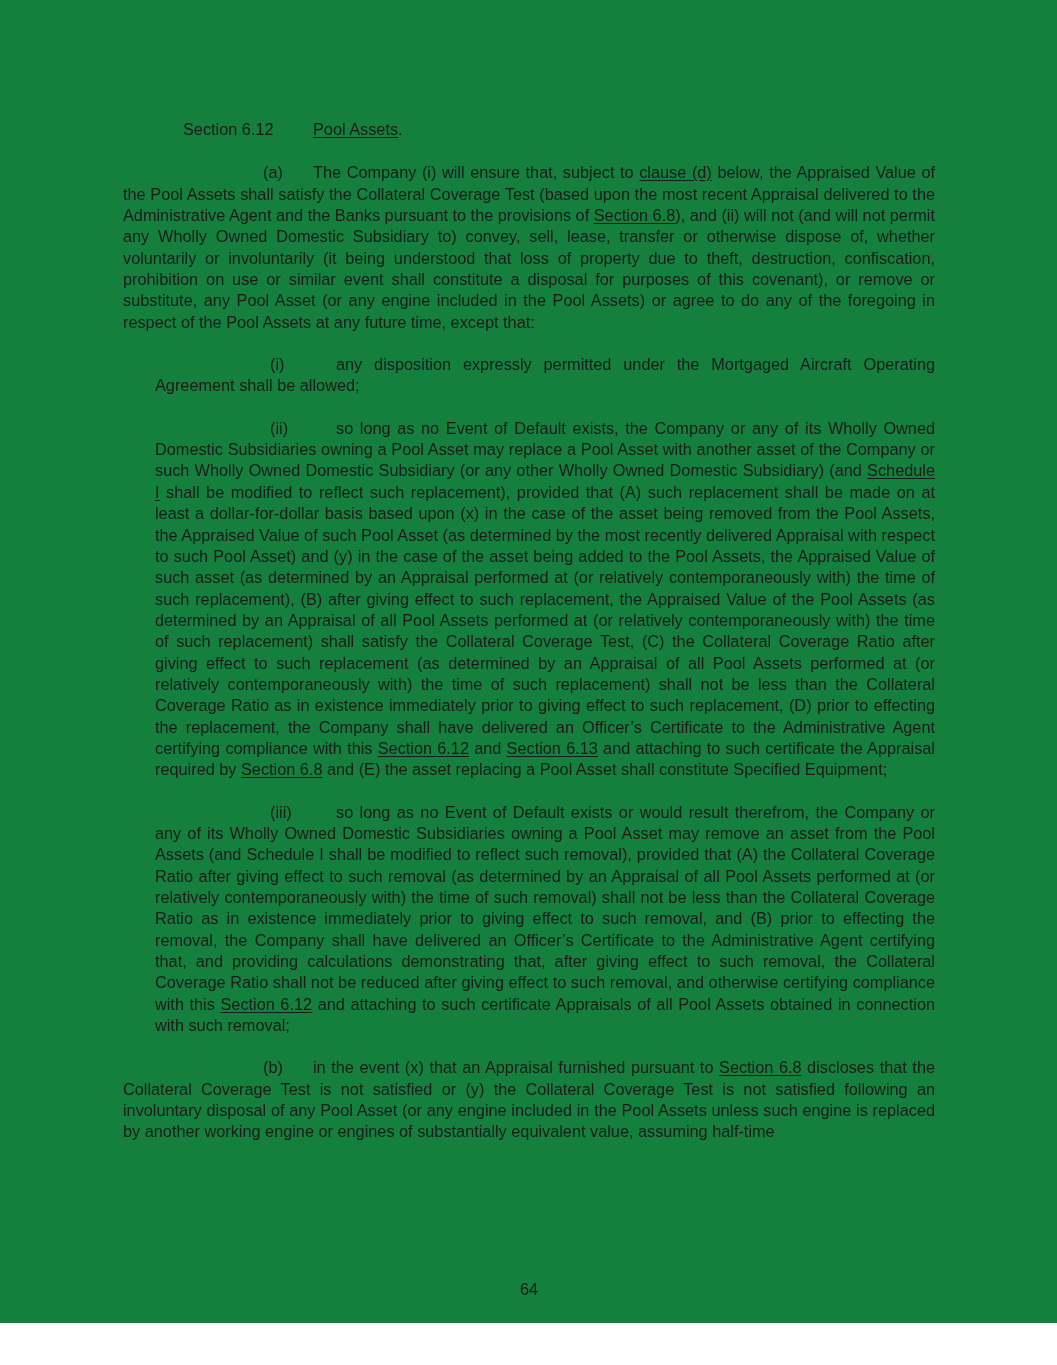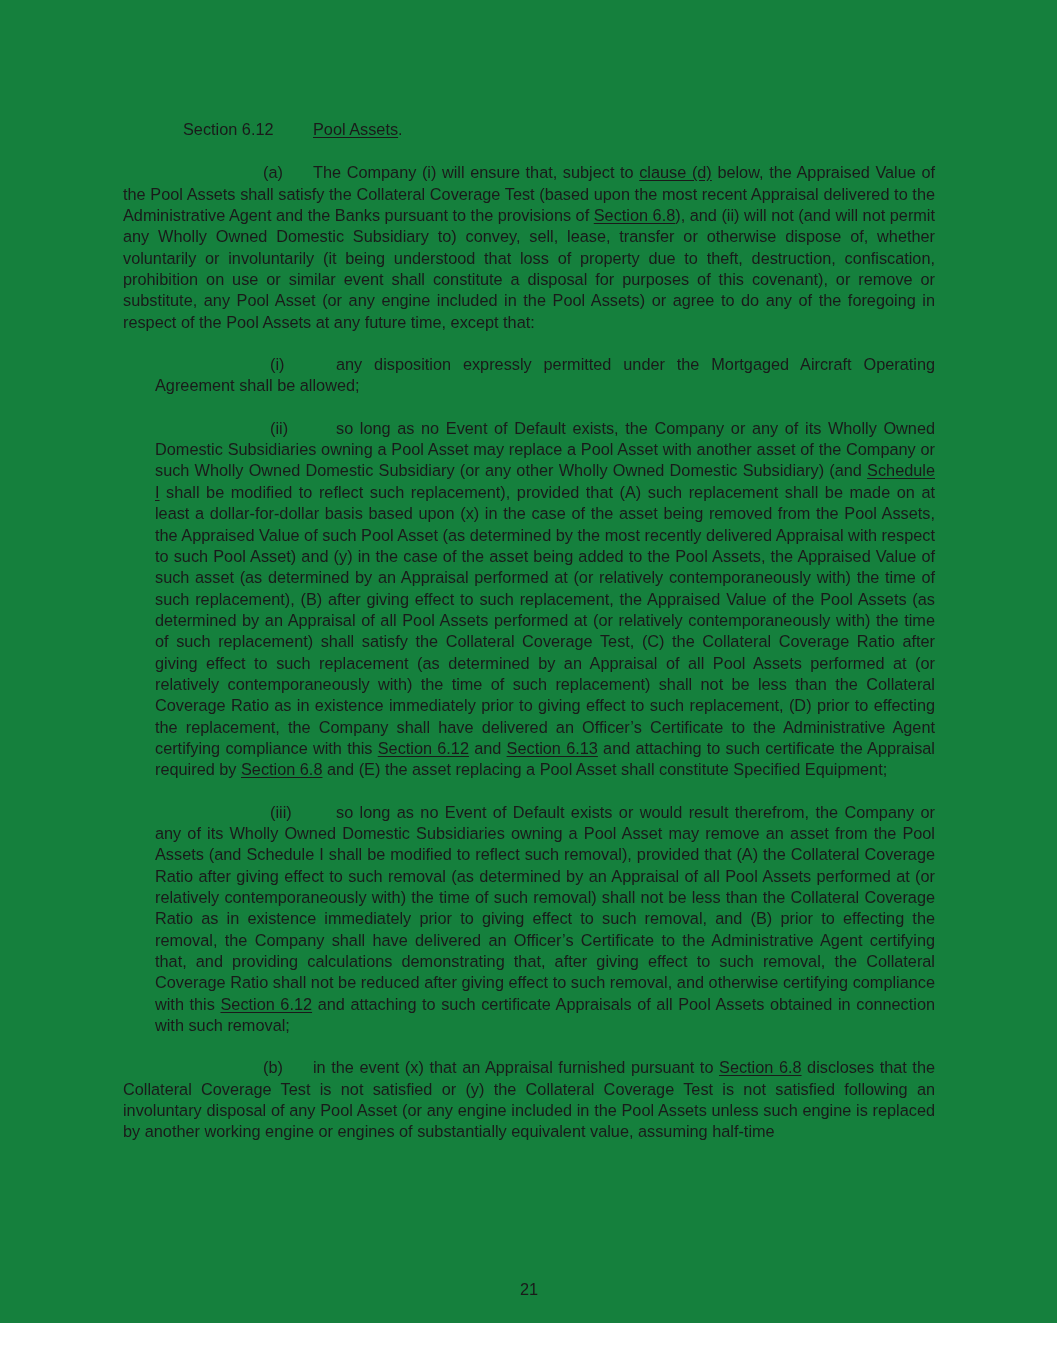"21" div.pagenum { text: 21 -> 64 }
